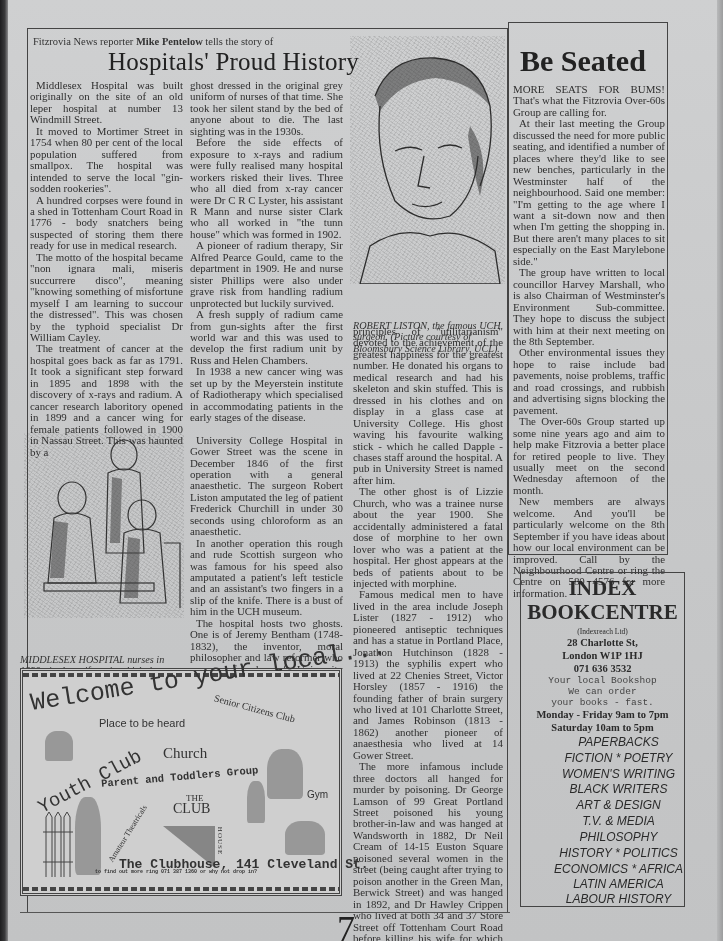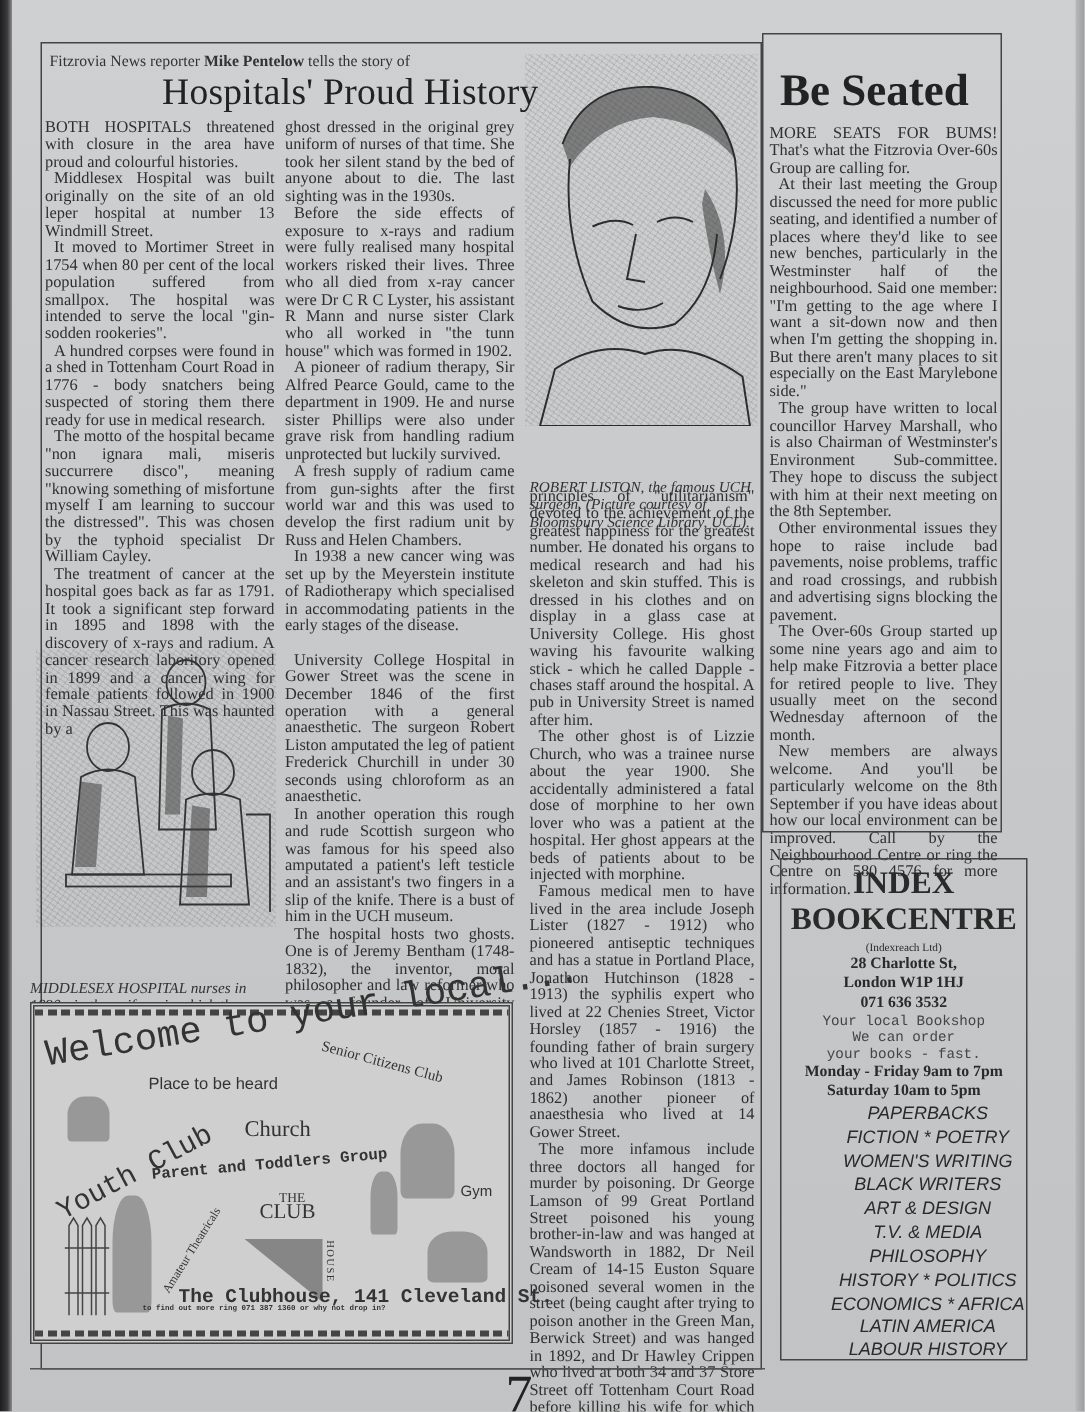"BOTH HOSPITALS threatened with closure" p.first { html: <p>BOTH HOSPITALS threatened with closure in the area have proud and colourful histories.</p> -> none }
